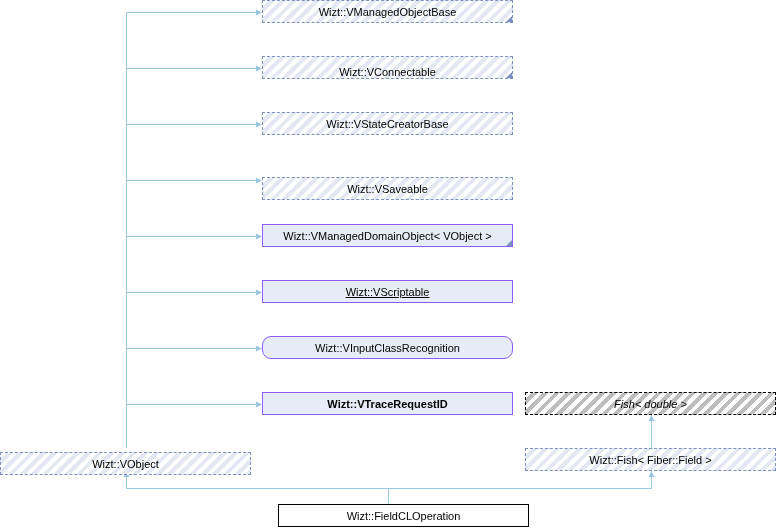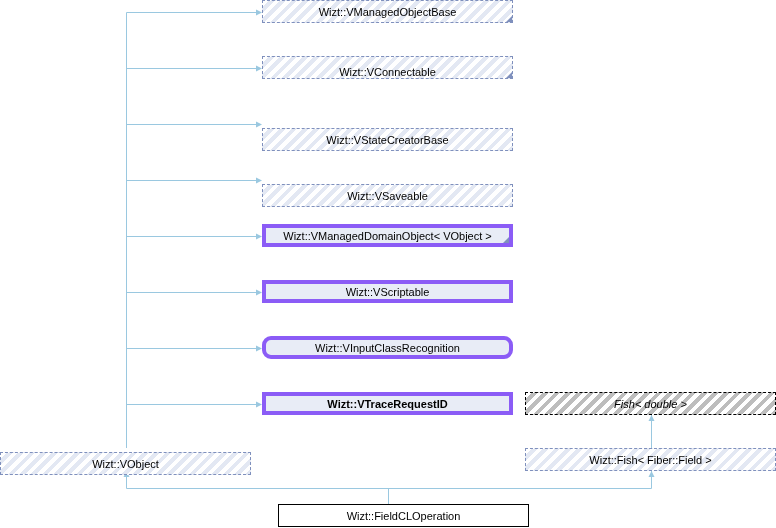"Wizt::VStateCreatorBase" div.node { top: 128px -> 112px }
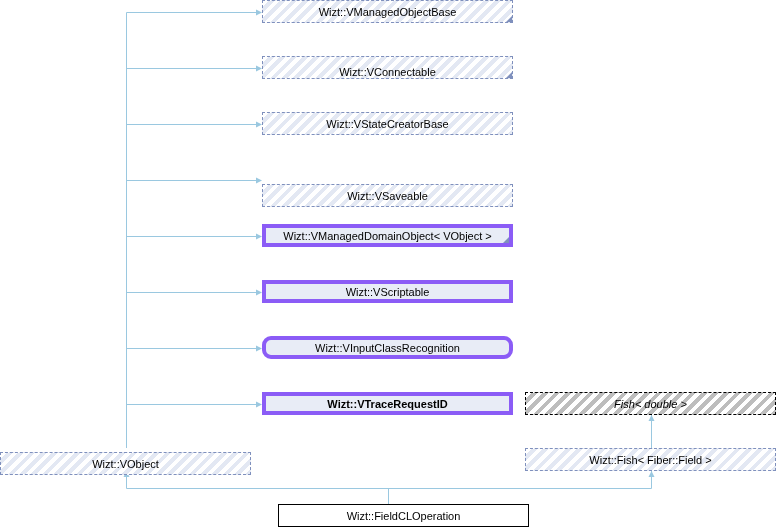"Wizt::VSaveable" div.node { top: 184px -> 177px }
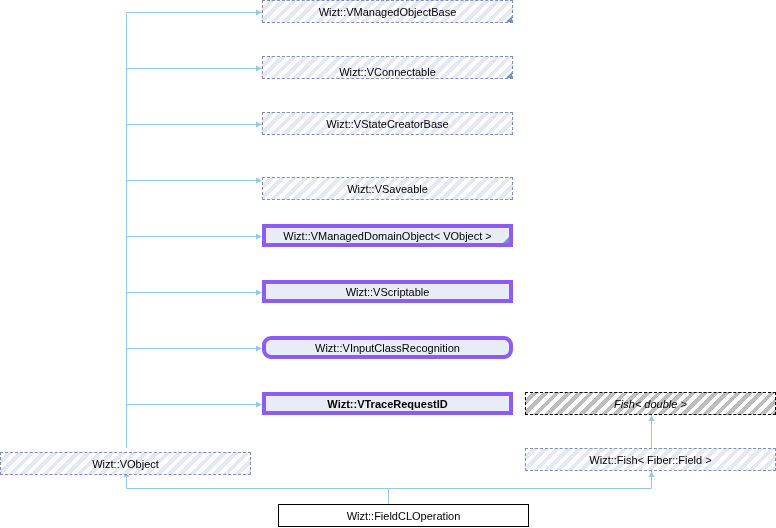"Wizt::VManagedDomainObject< VObject >" .solid { border: 4px solid #8b5cf6 -> 1px solid #8b5cf6 }
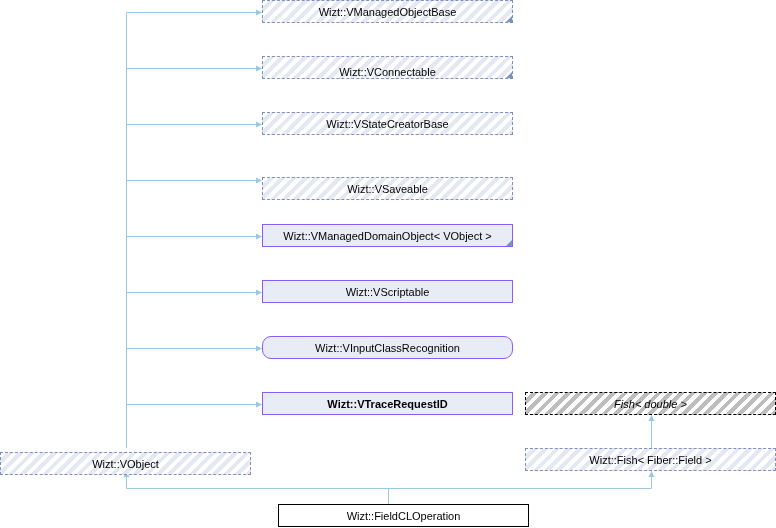"Wizt::VScriptable" div.node { text-decoration: none -> underline }
